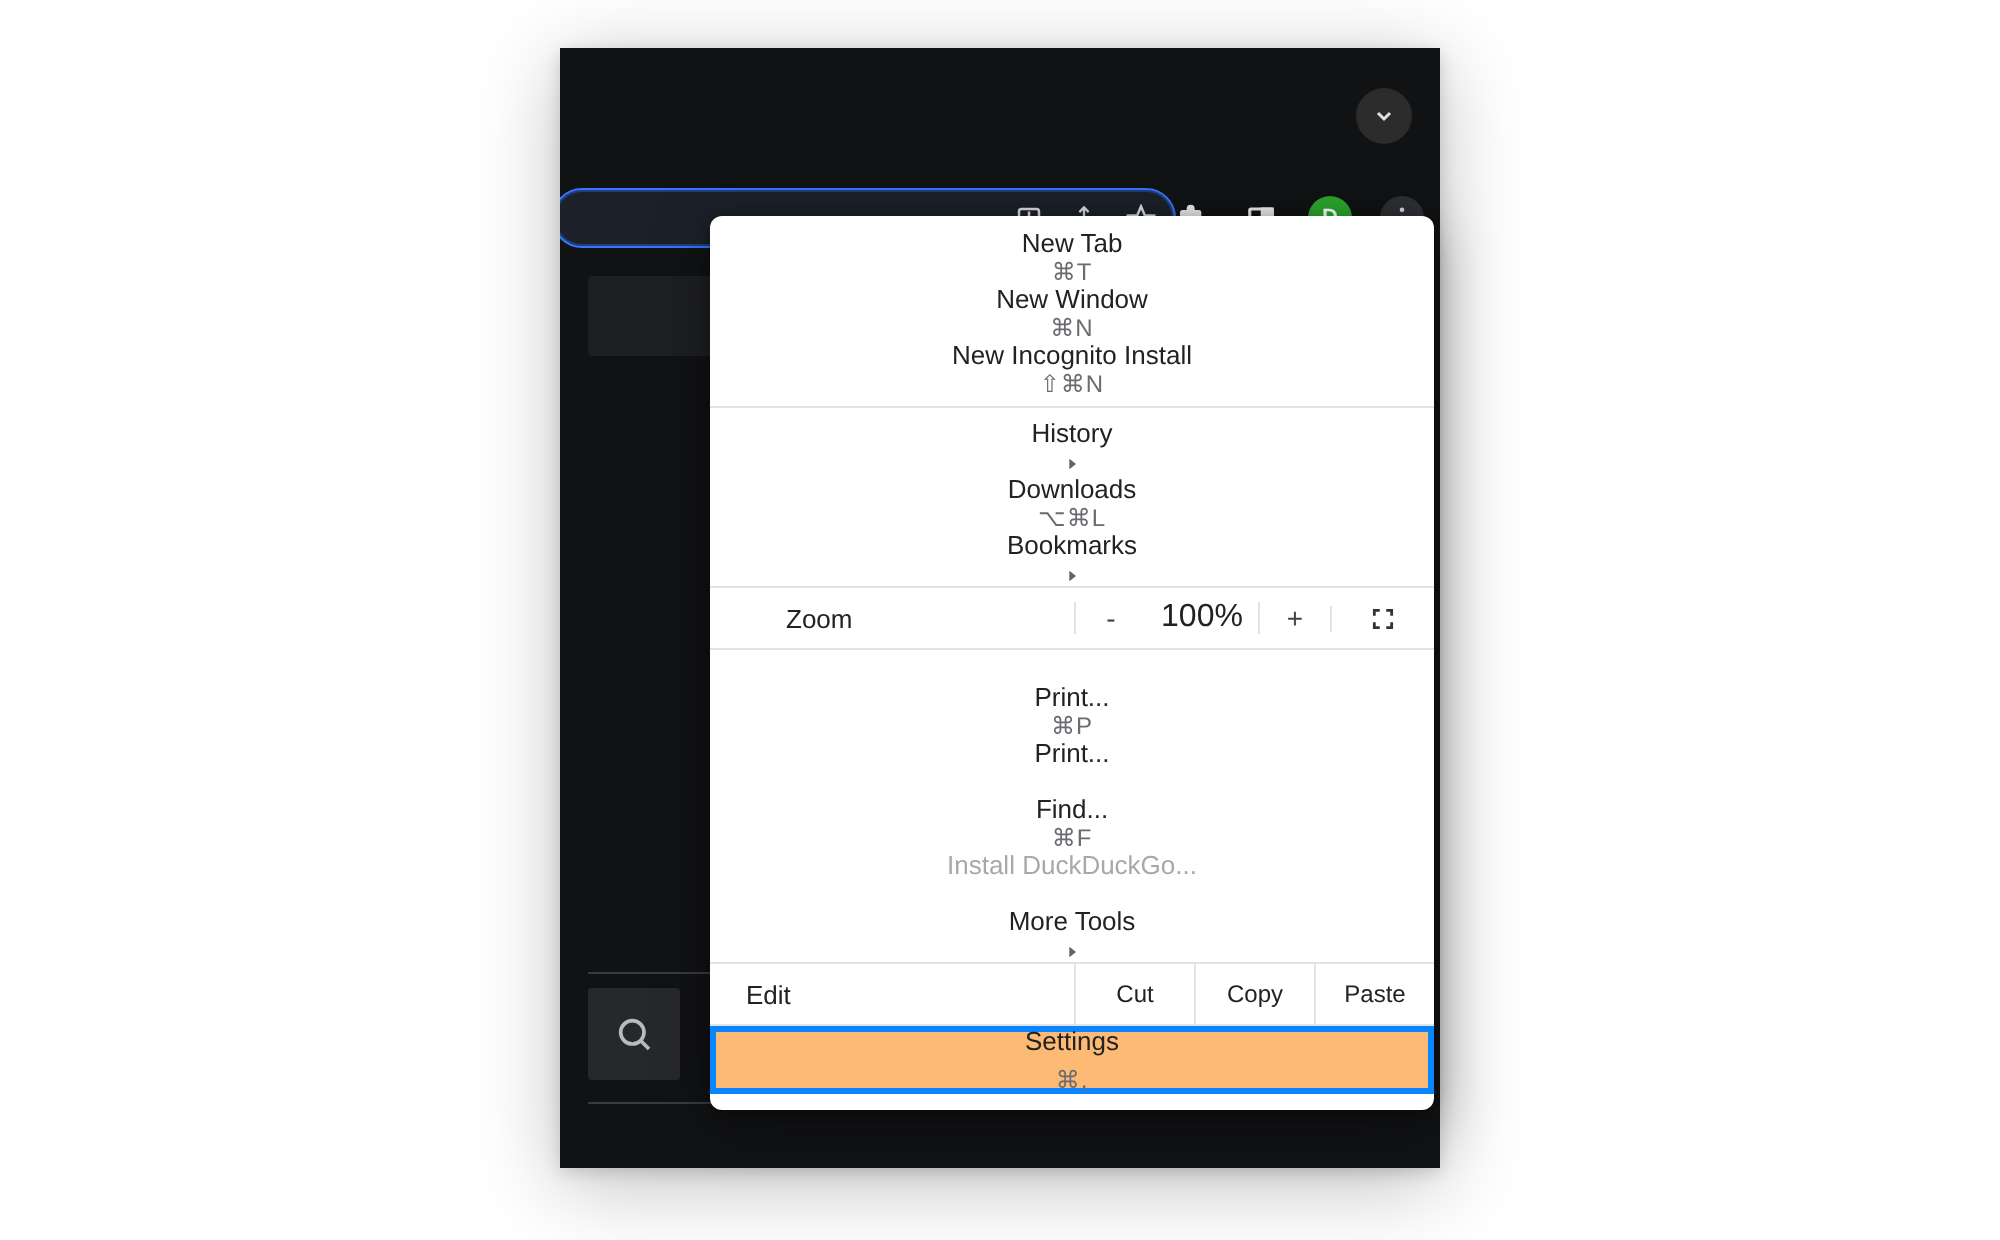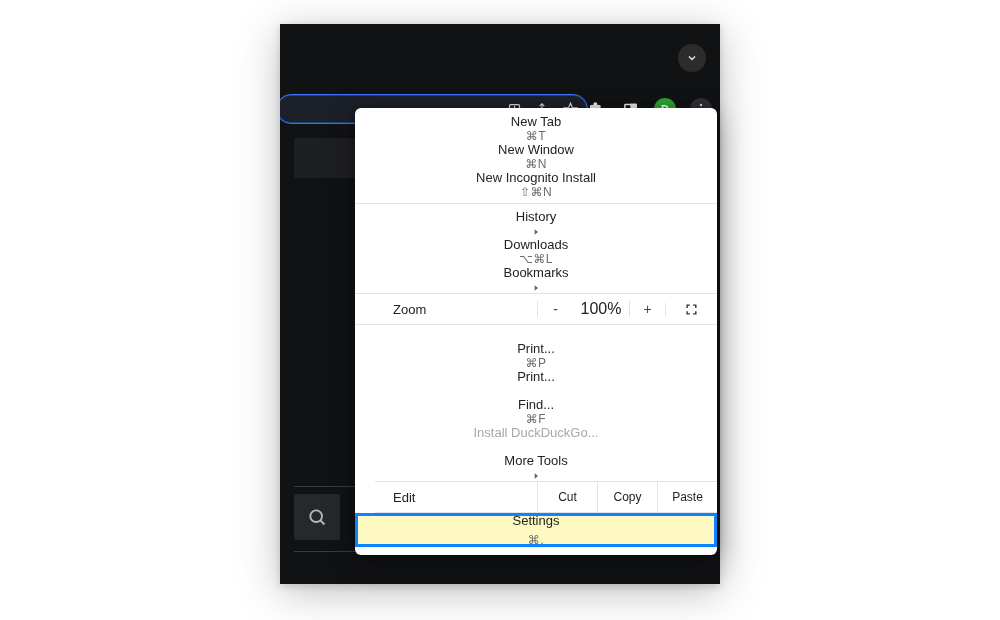"Edit" .edit-row { margin-left: 20px -> none }
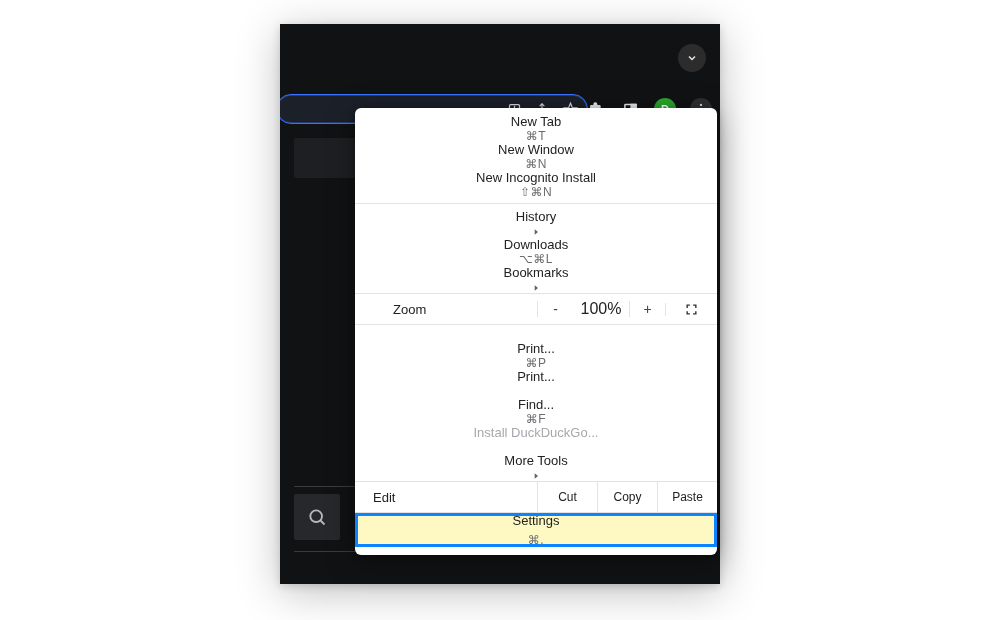"Settings" .highlight { background: #fef9c3 -> #fdba74 }
